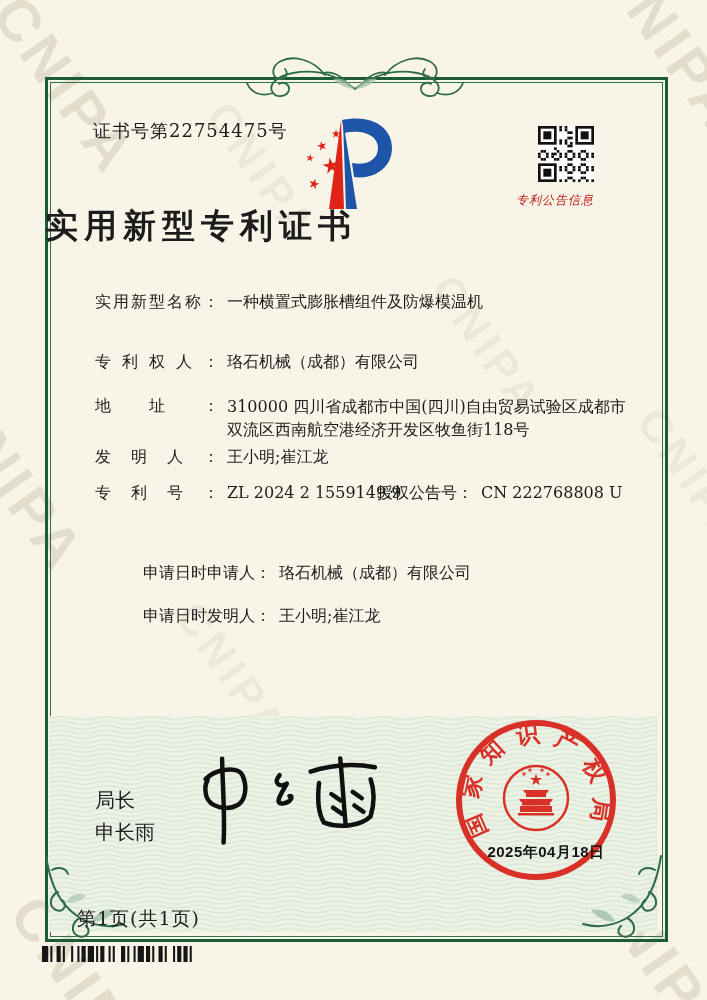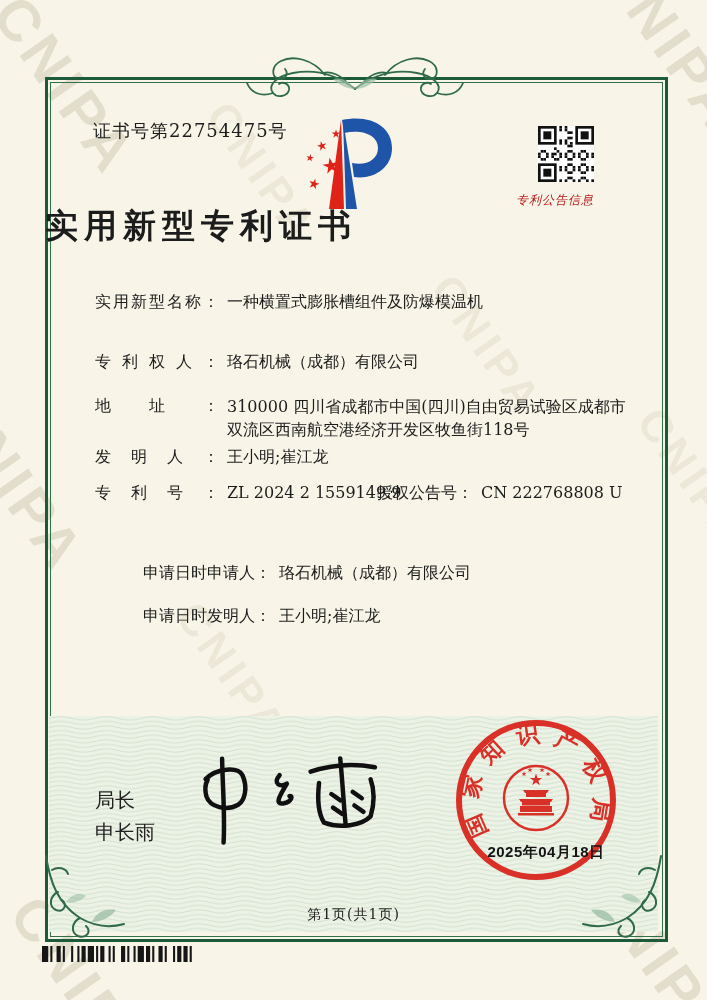"第1页(共1页)" .page-info { font-size: 14px -> 19px; padding-left: none -> 32px; text-align: center -> none }
